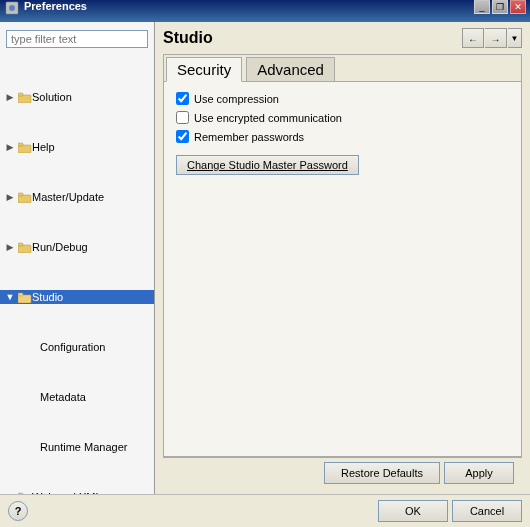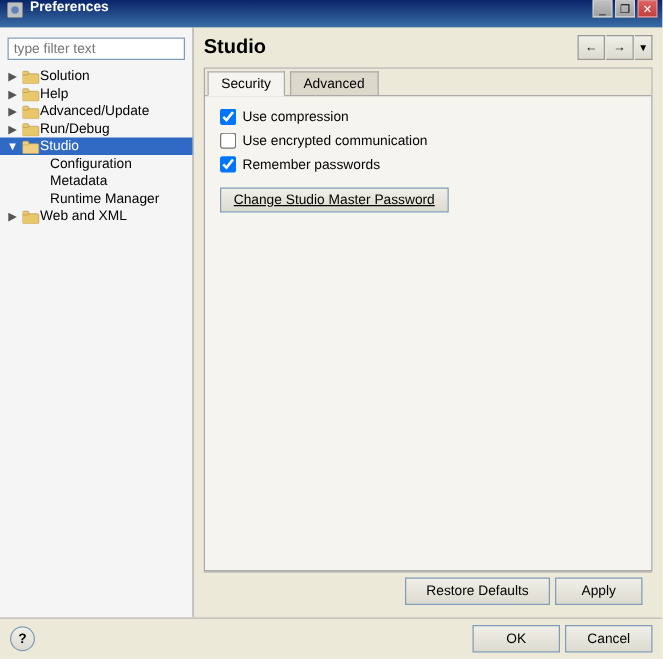"type filter text" .sidebar { gap: none -> 36px }
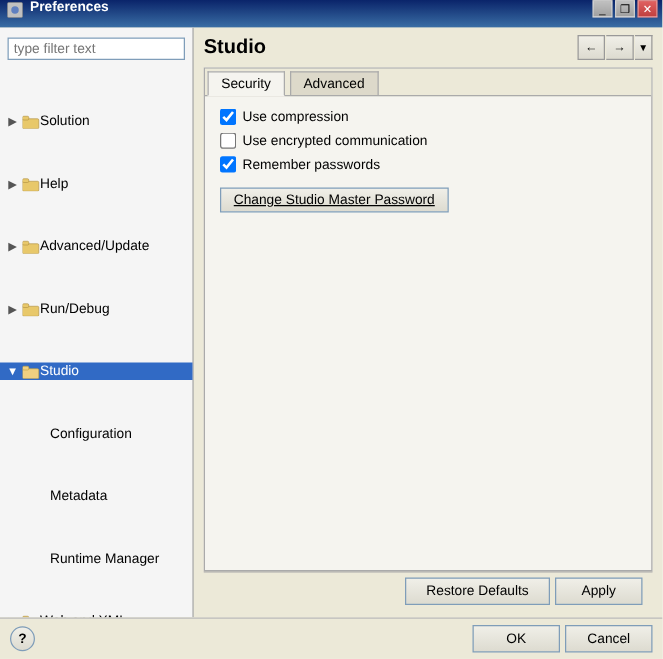"Security" .tab { font-size: 11px -> 15px }
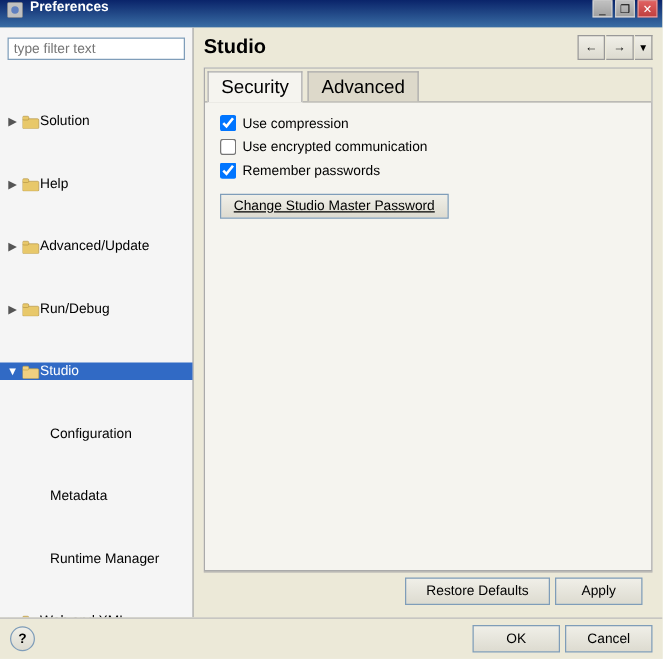"Advanced/Update" span.tree-label { text: Advanced/Update -> Master/Update }
